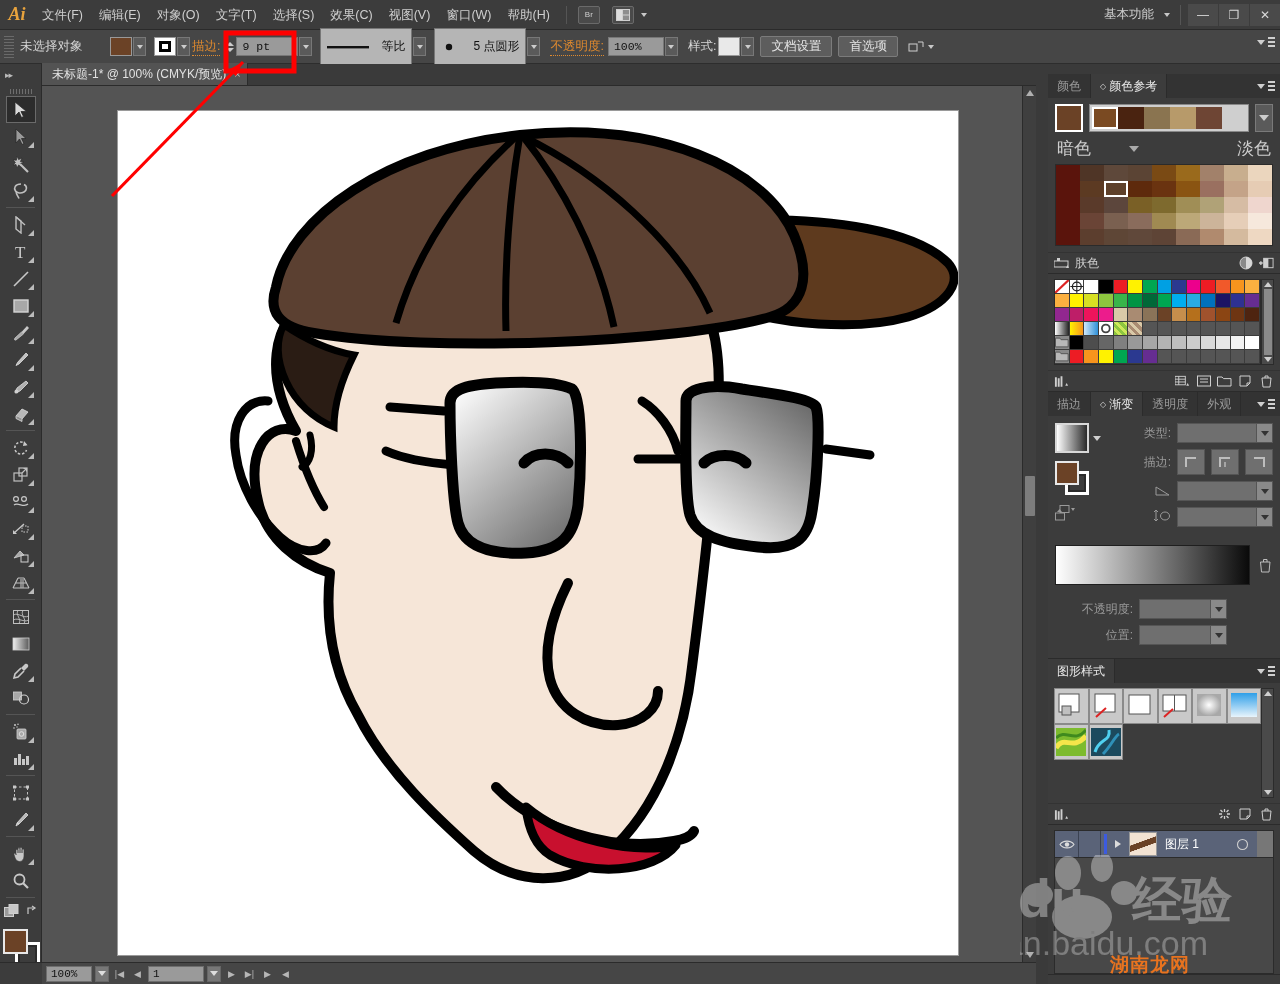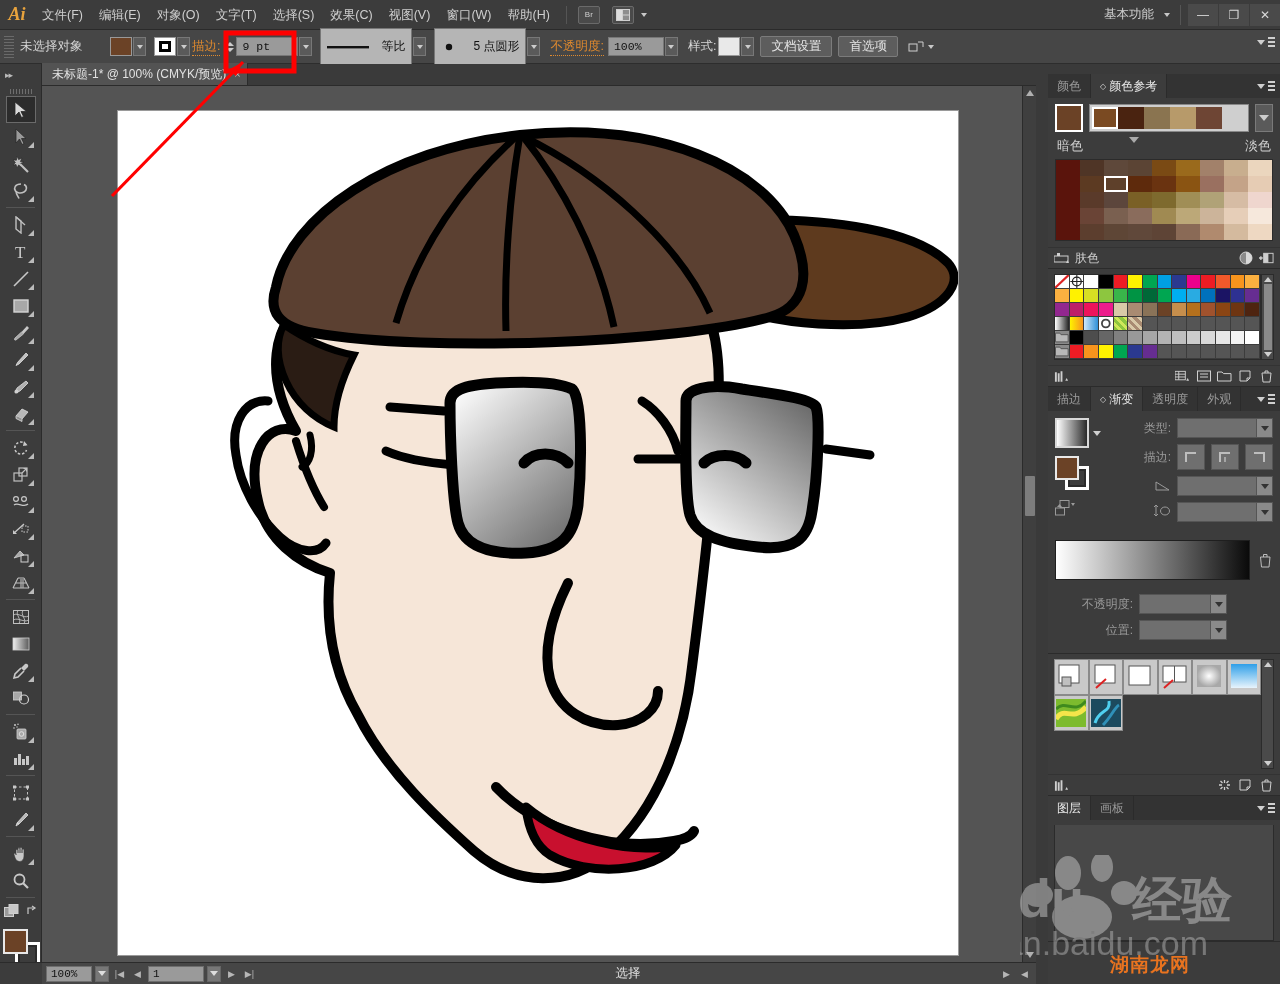"暗色" #cg-labels { align-items: flex-start -> center; font-size: 13px -> 17px }
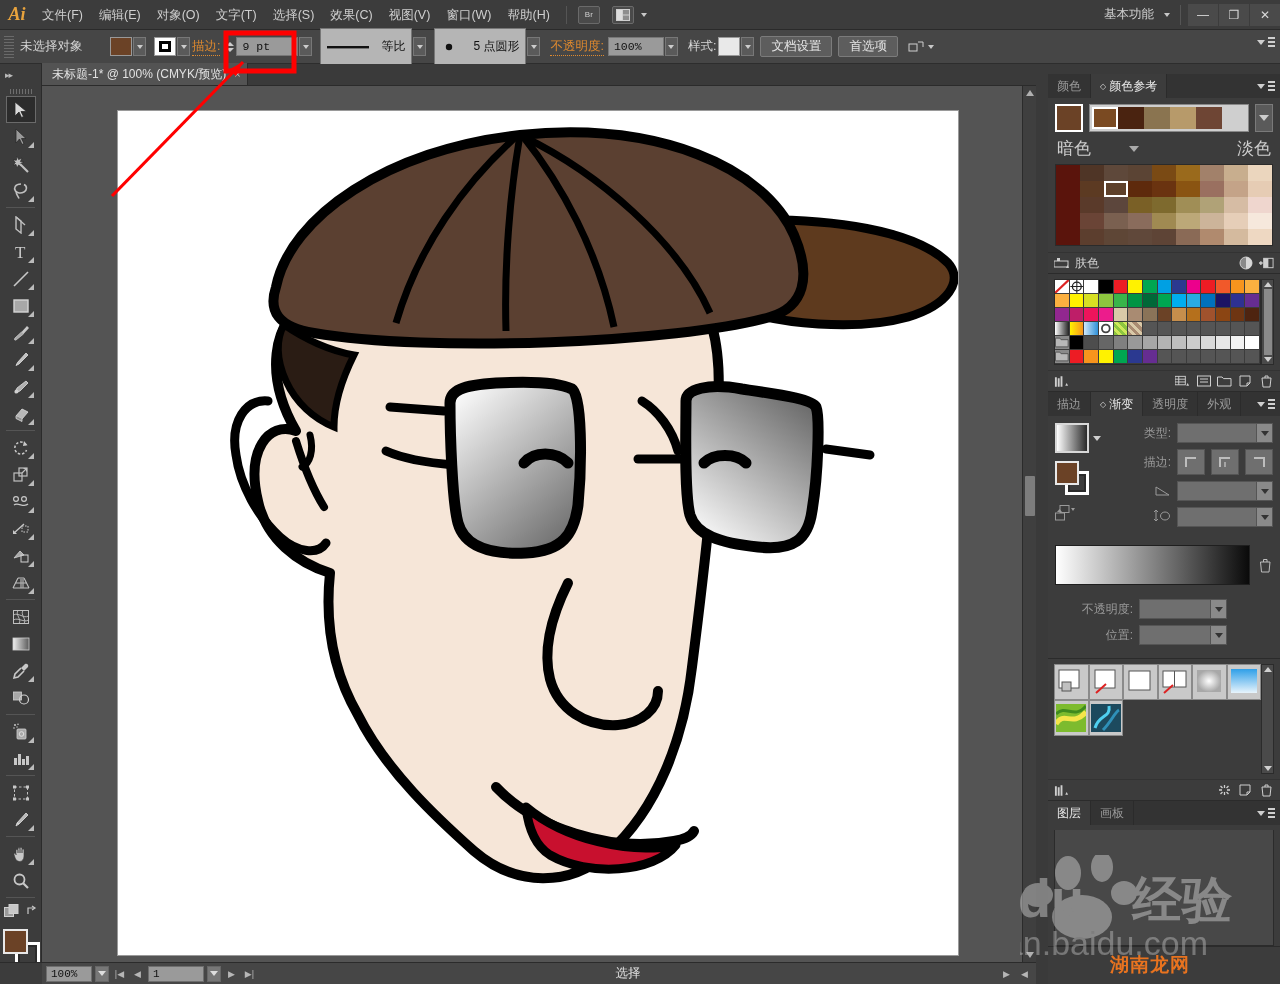"图形样式" div.ptabs { html: none -> <div> <div> <span>图形样式</span> </div> <div> <div></div> <div> <span></span> <span></span> <span></span> </div> </div> </div> }
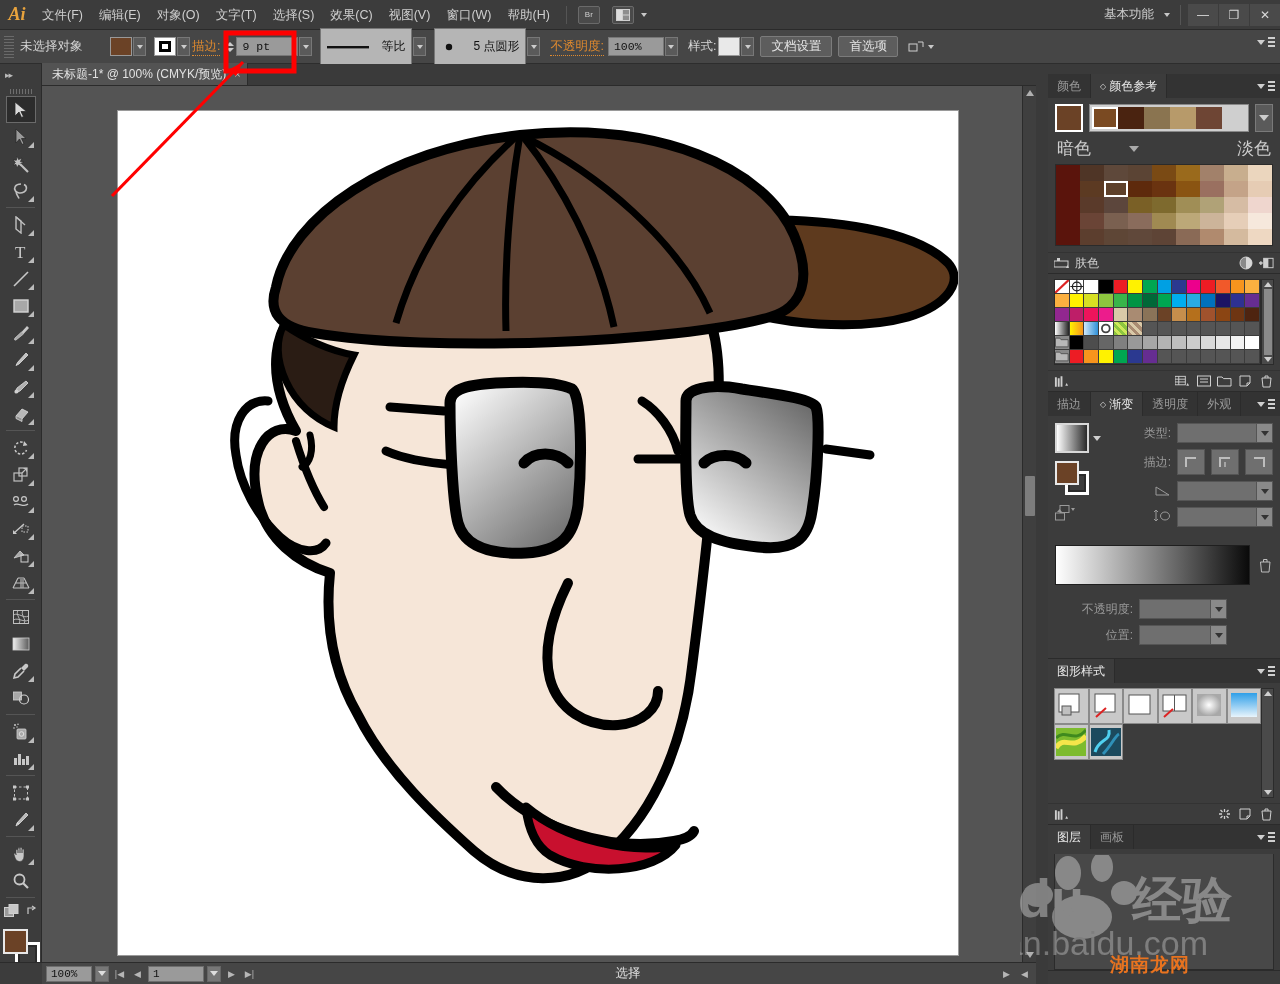"图层" div.ptabs { html: <div> <div> <span>图层</span> </div> <div> <span>画板</span> </div> <div> <div></div> <div> <span></span> <span></span> <span></span> </div> </div> </div> -> none }
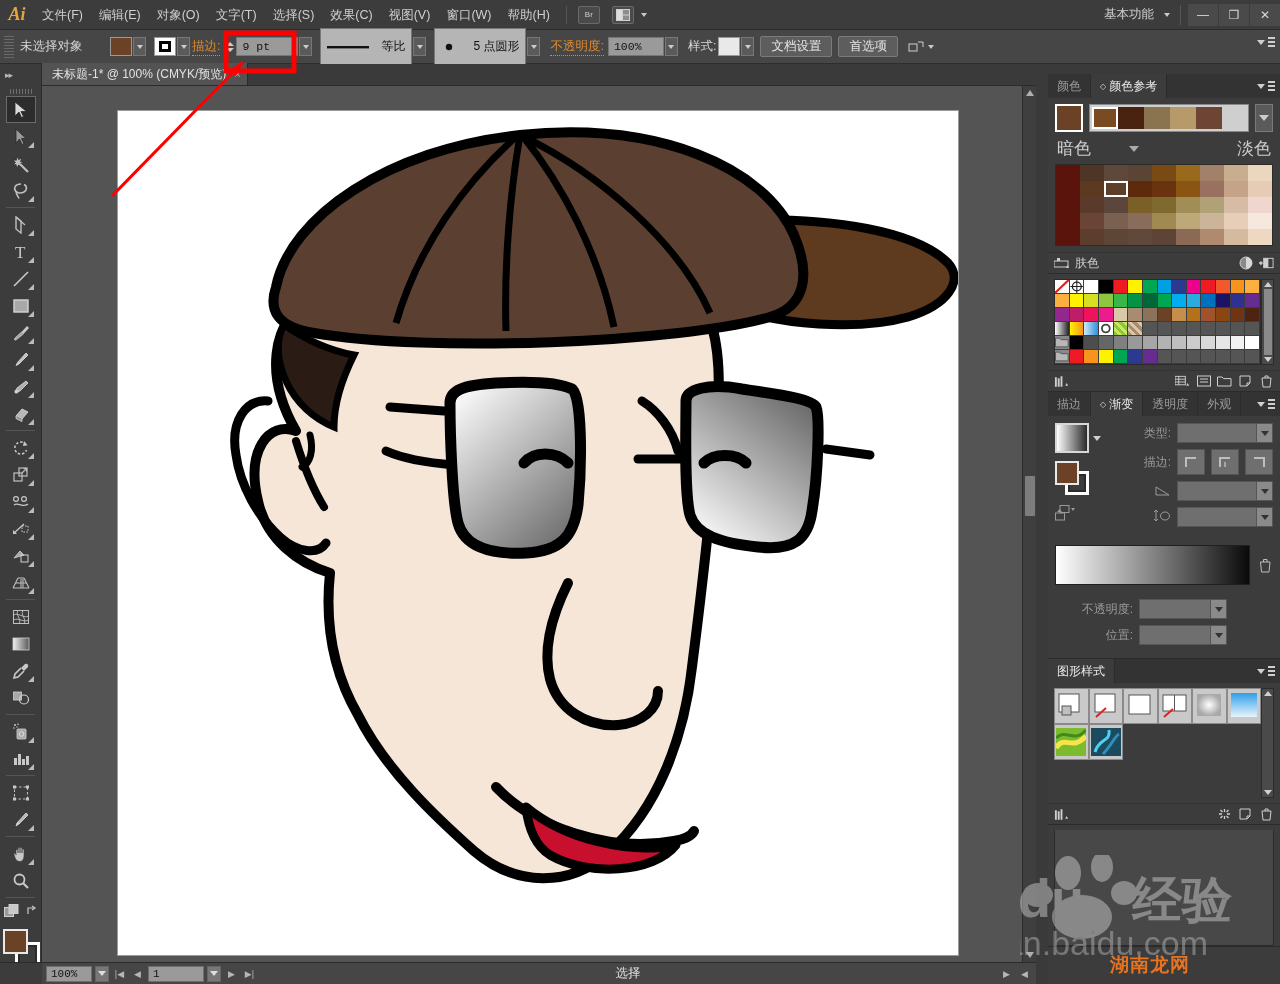"图层 1" div { html: none -> <div> <div> <svg> <path></path> <circle></circle> </svg> </div> <div></div> <div> <div></div> </div> <div> <span></span> </div> <div> <div></div> </div> <div>图层 1</div> <div> <svg> <circle></circle> </svg> </div> <div></div> </div> }
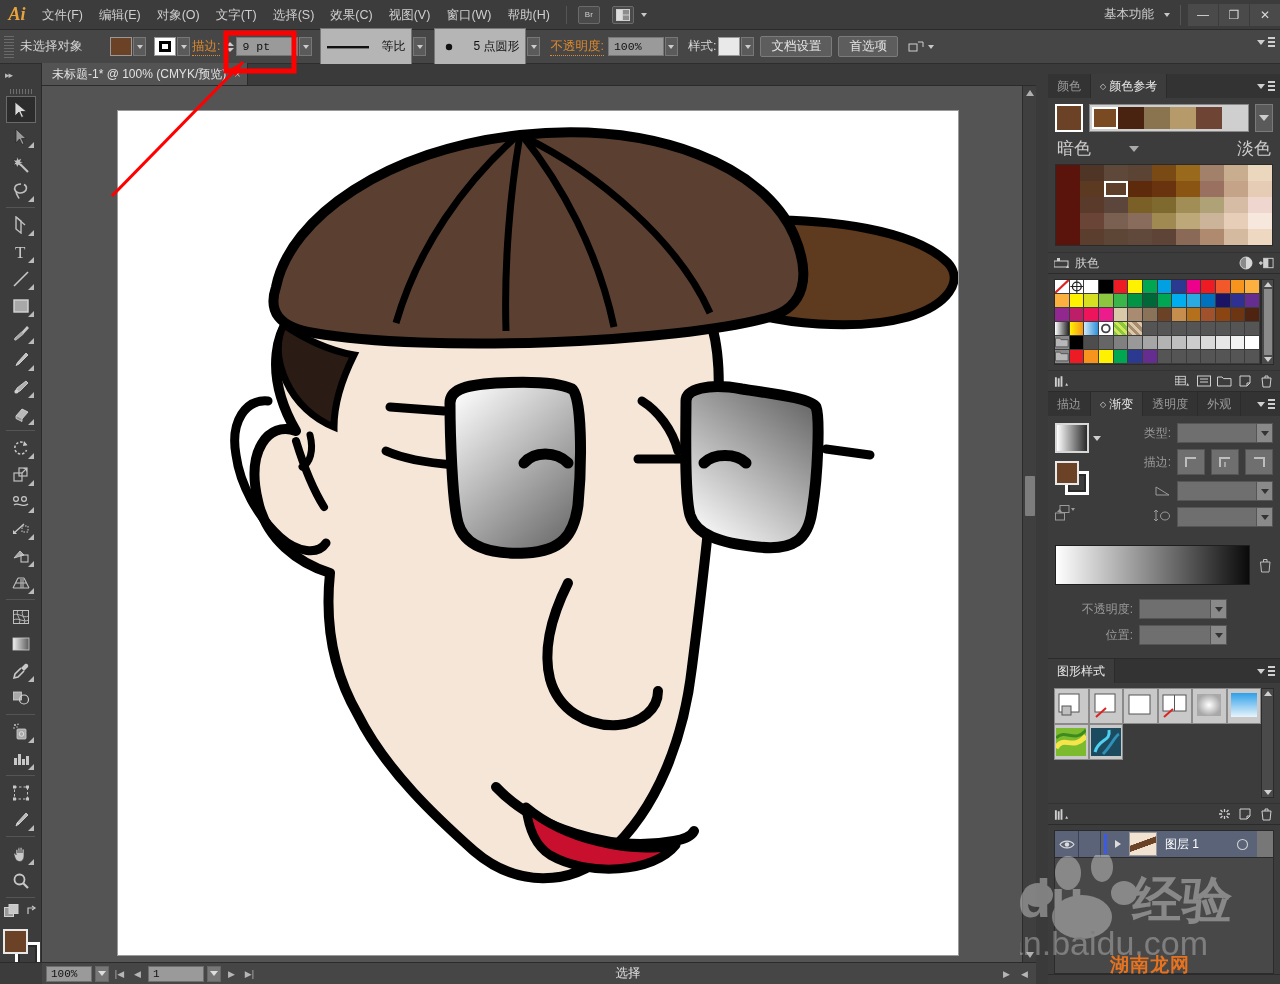"选择" div { html: <div>选择</div> -> none }
